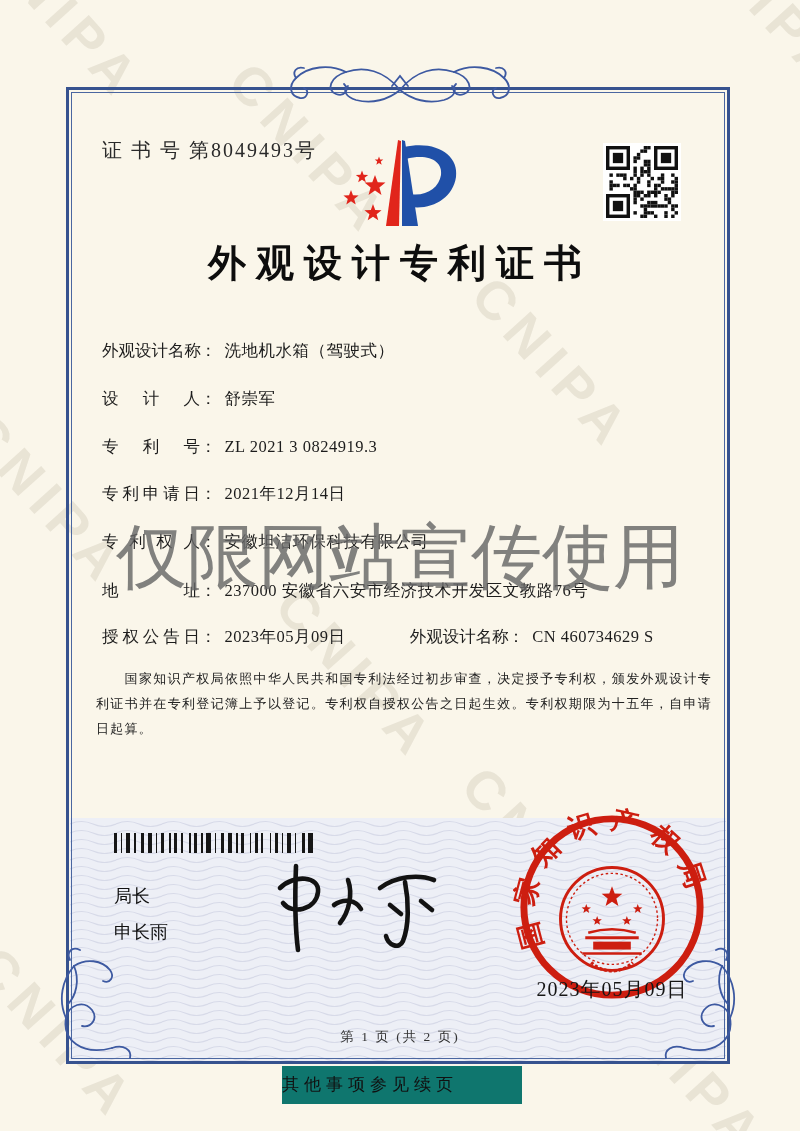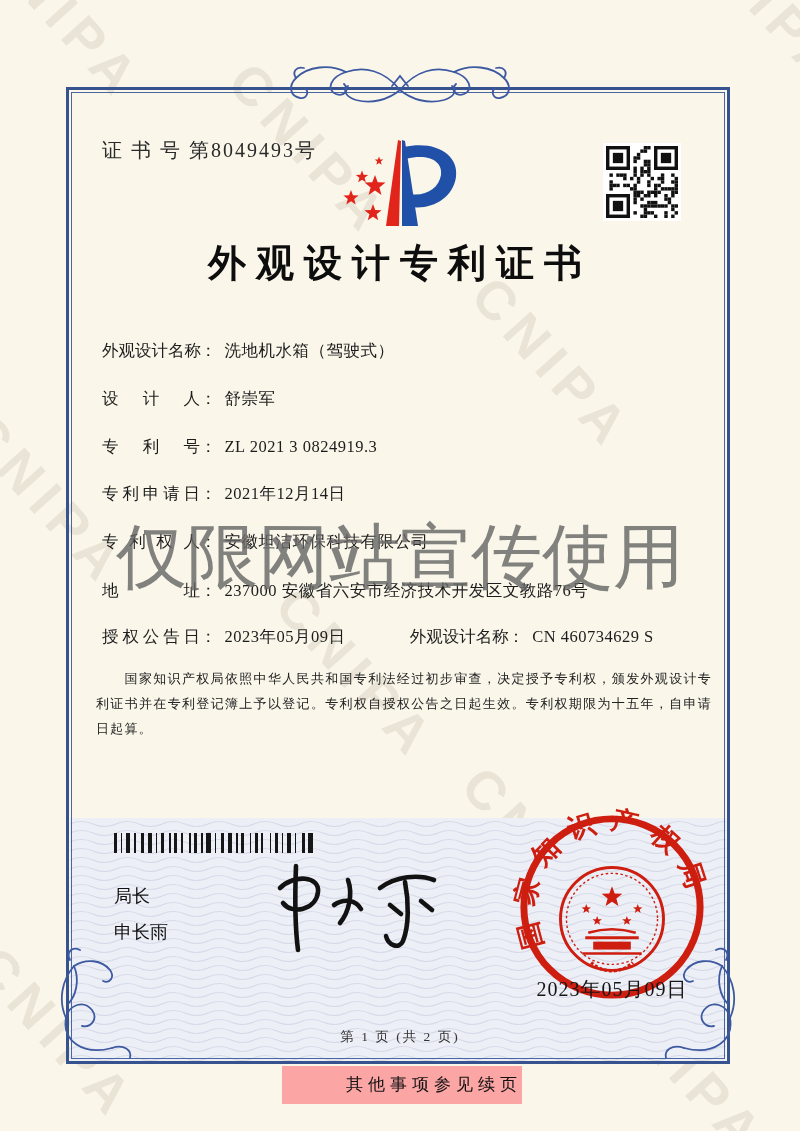"其他事项参见续页" #continuation { background: #fca5a5 -> #0f766e; text-align: right -> left }
